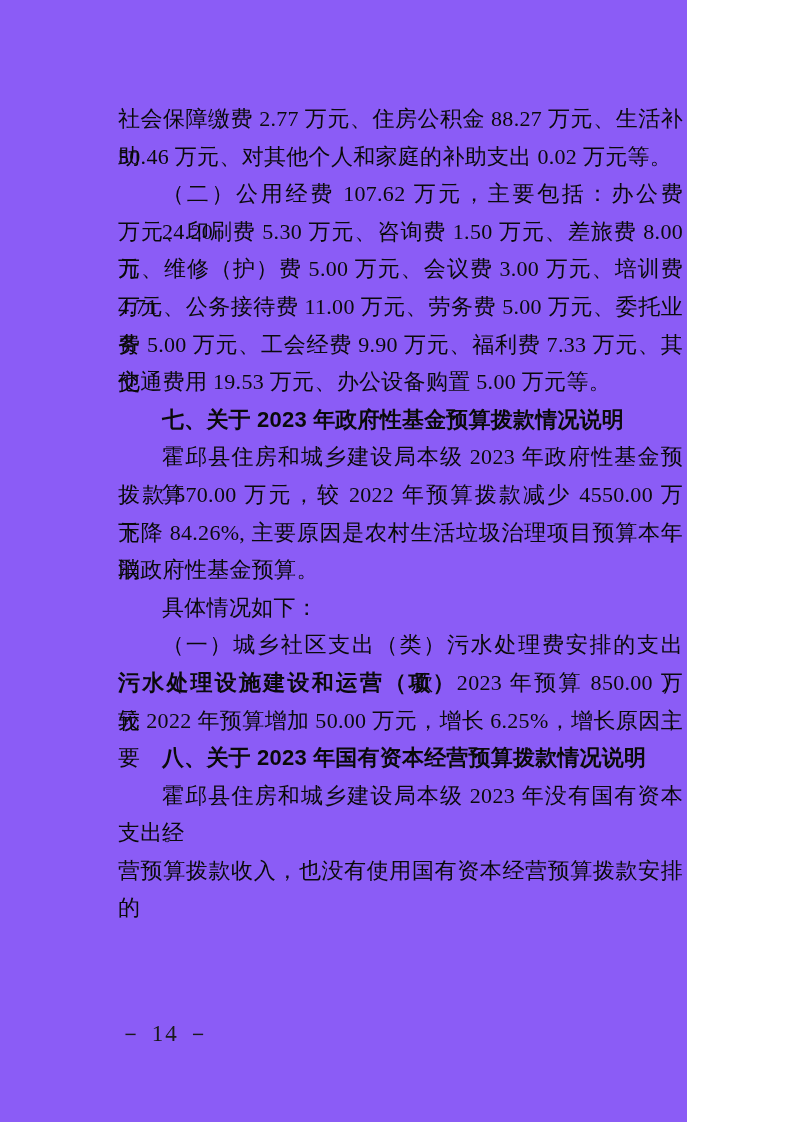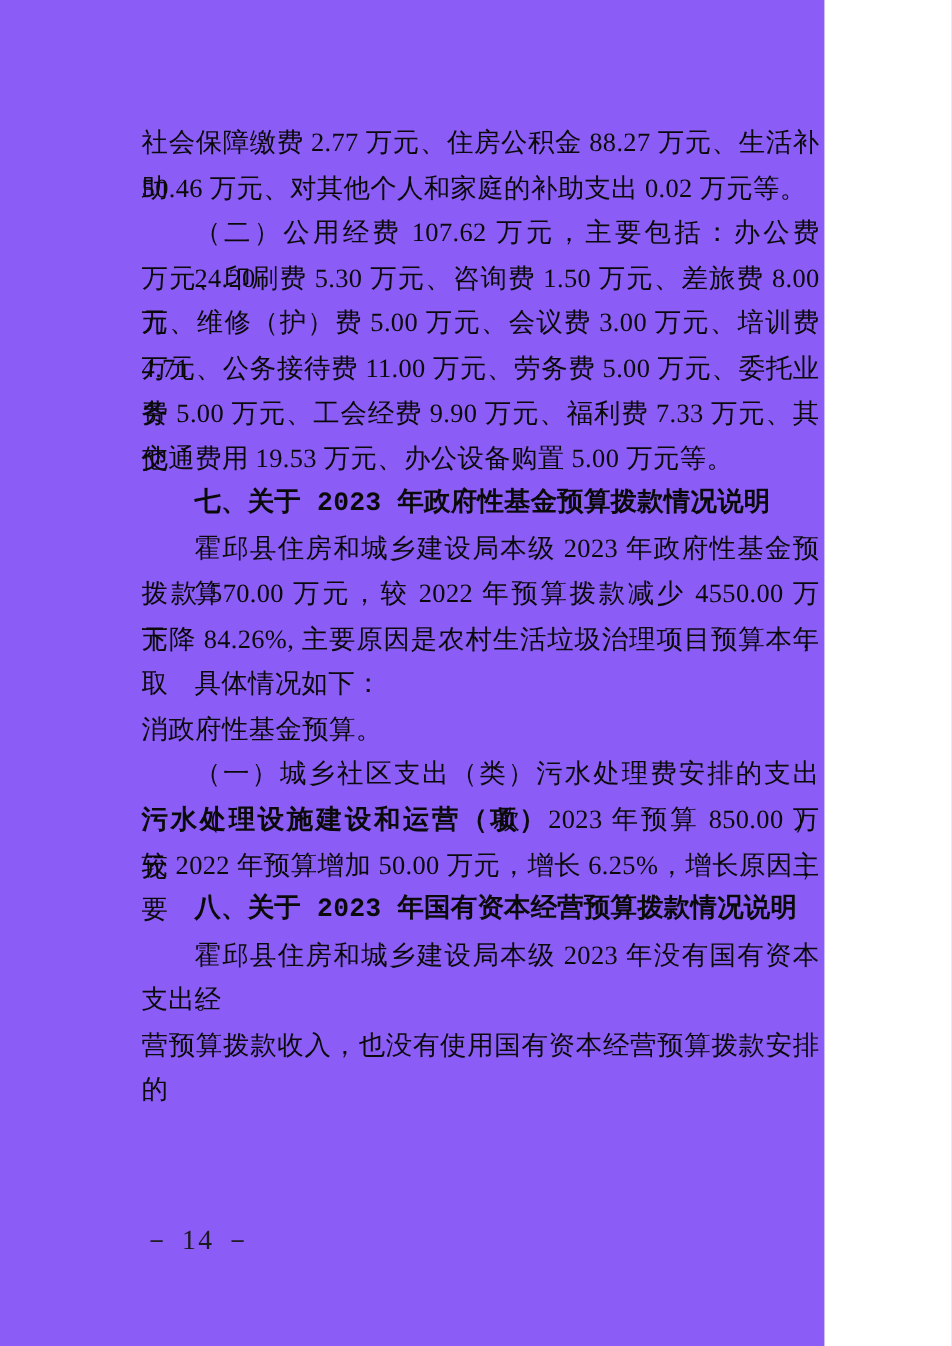"七、关于 2023 年政府性基金预算拨款情况说明" .line.heading, .boldseg { font-family: Liberation Mono, monospace -> Liberation Sans, sans-serif }
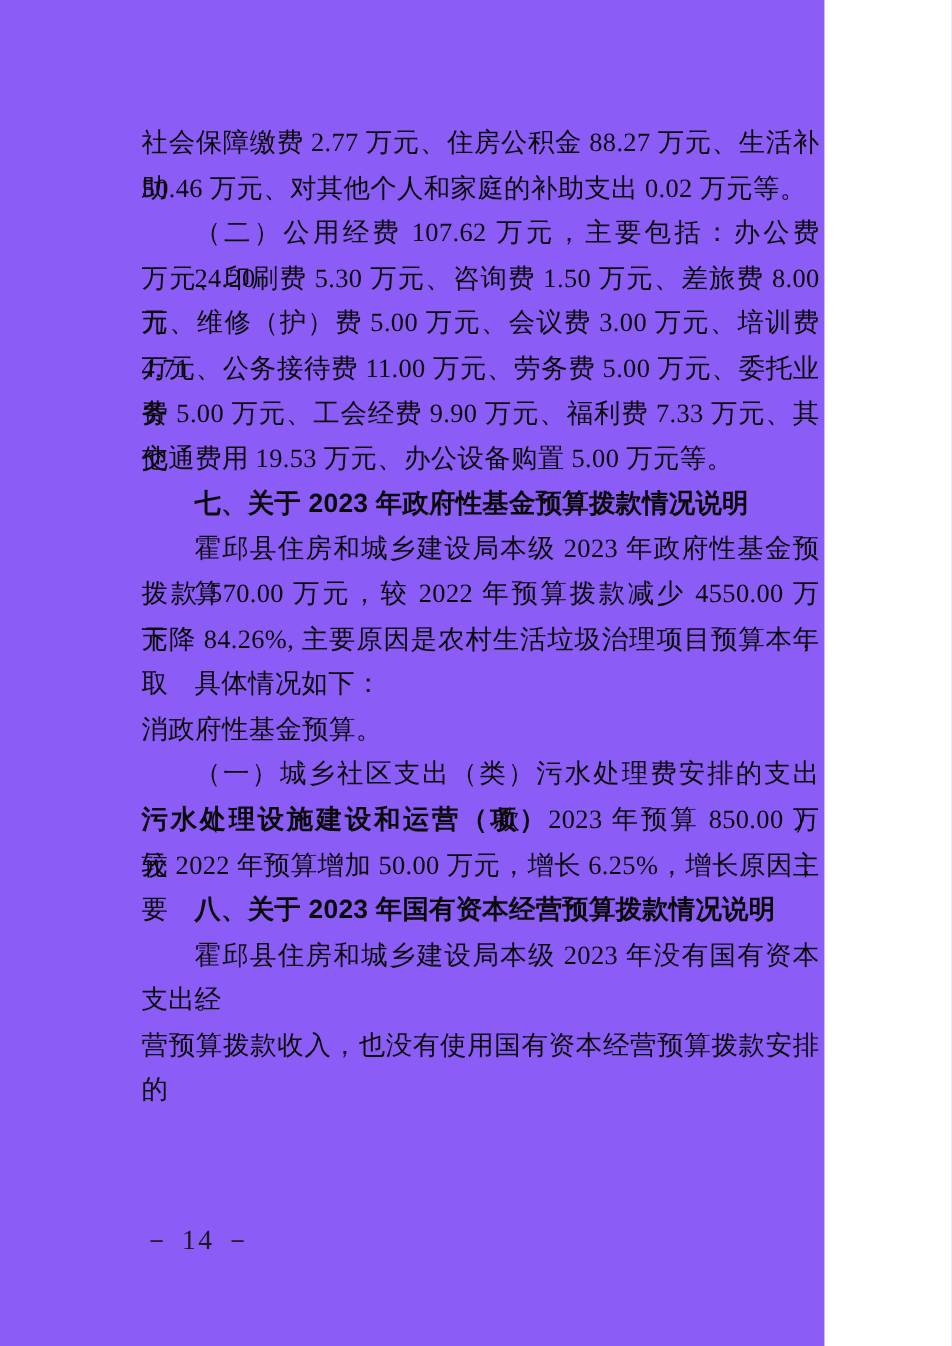"具体情况如下：" div.line { order: before "消政府性基金预算。" -> after "消政府性基金预算。" }
